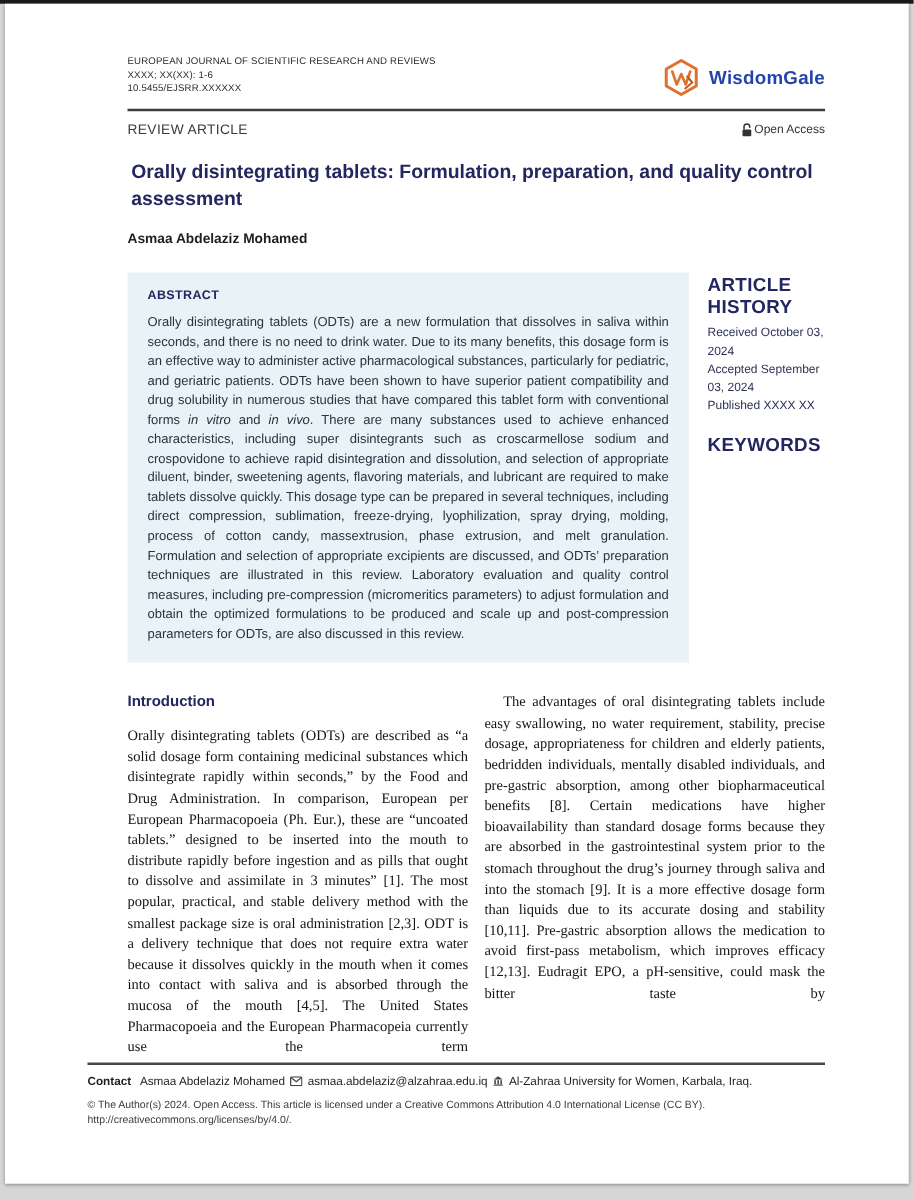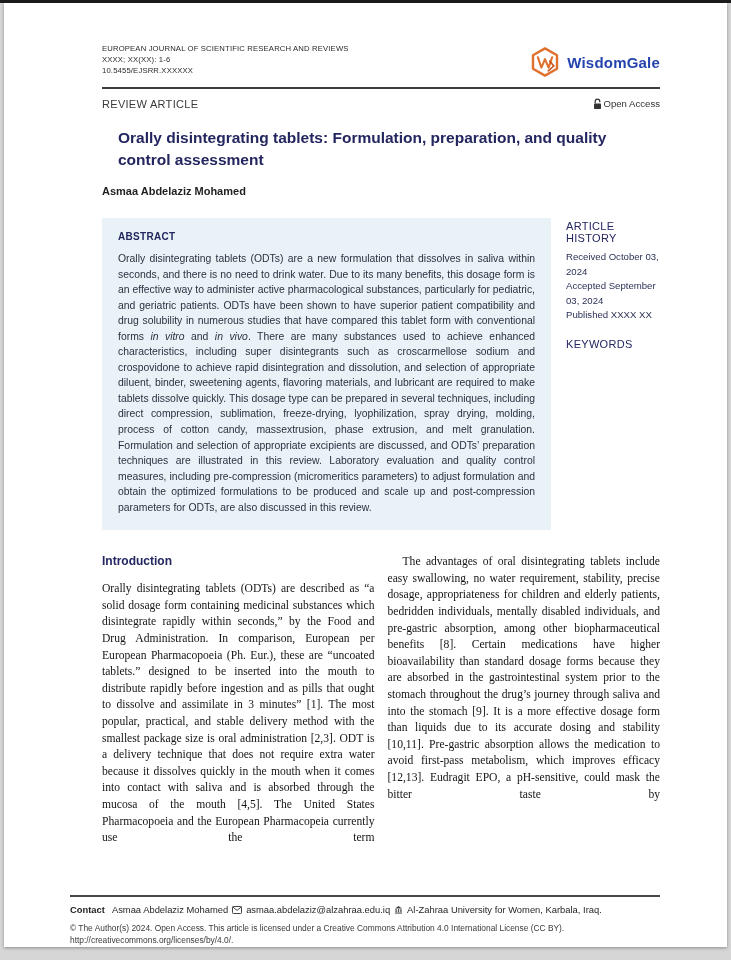"Orally disintegrating tablets:" .title { margin: 17px 0 0 16px -> 17px 0 0 3px }
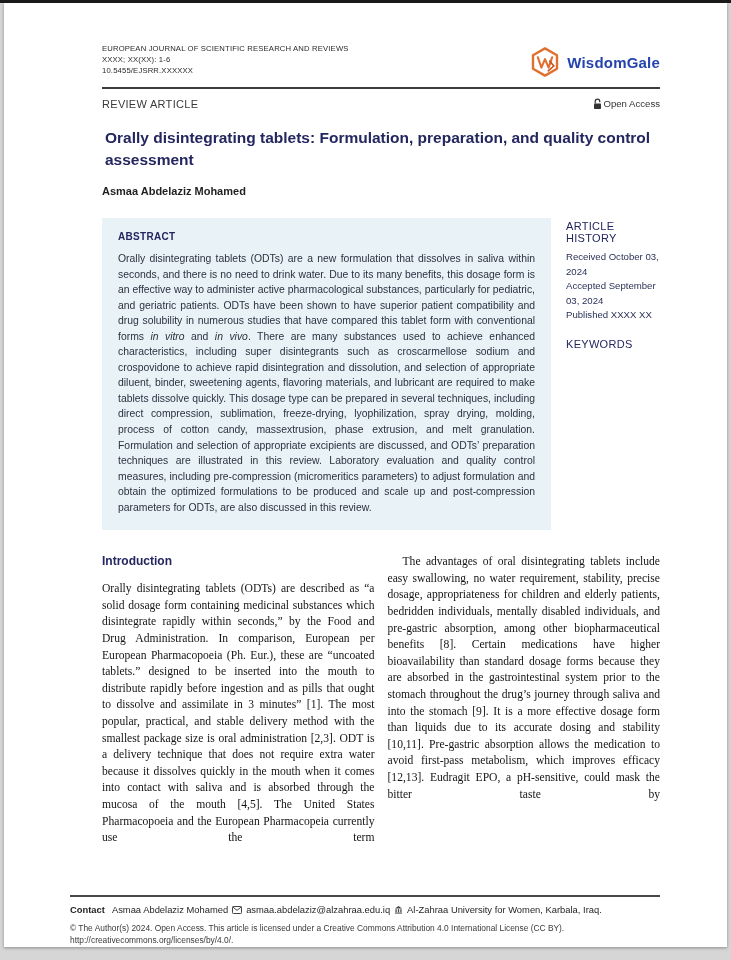"ARTICLE HISTORY" .side-head { font-size: 11px -> 15px; font-weight: normal -> bold }
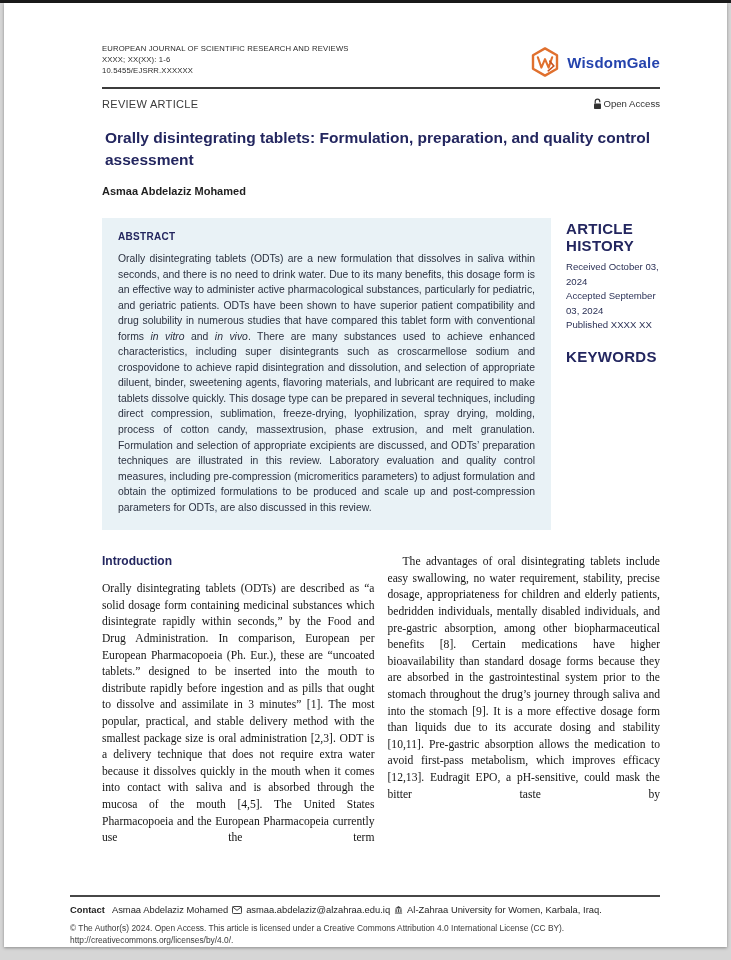"Contact" .footer { top: 892px -> 847px }
